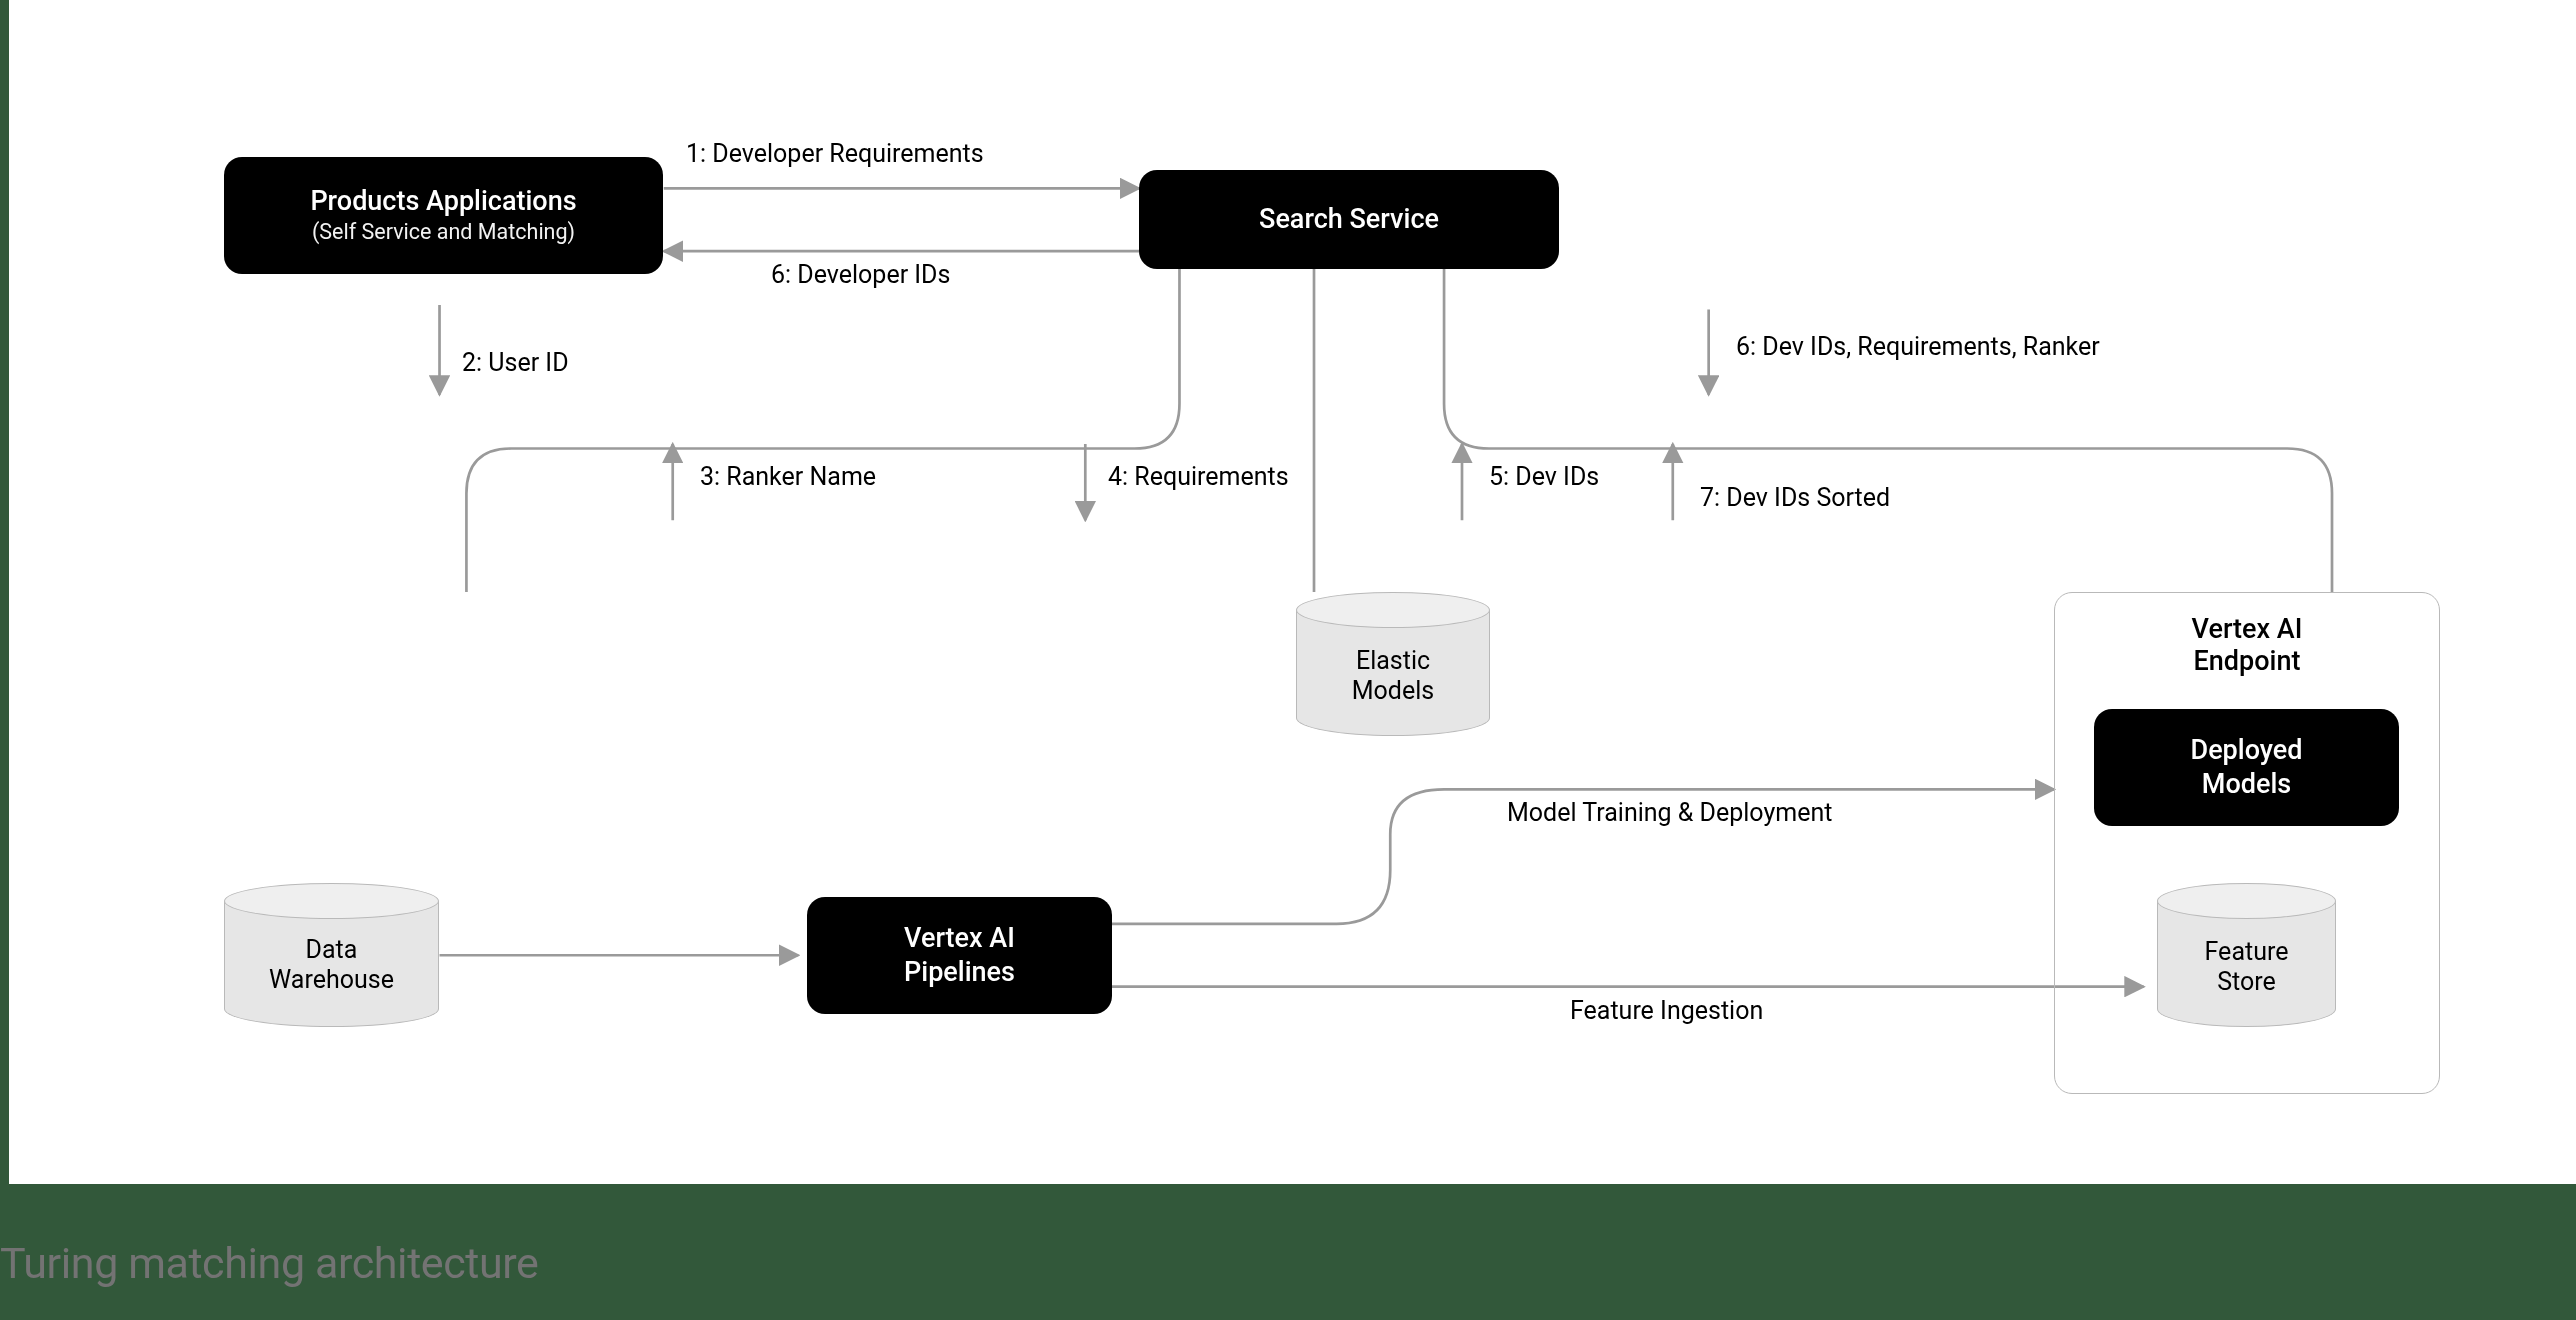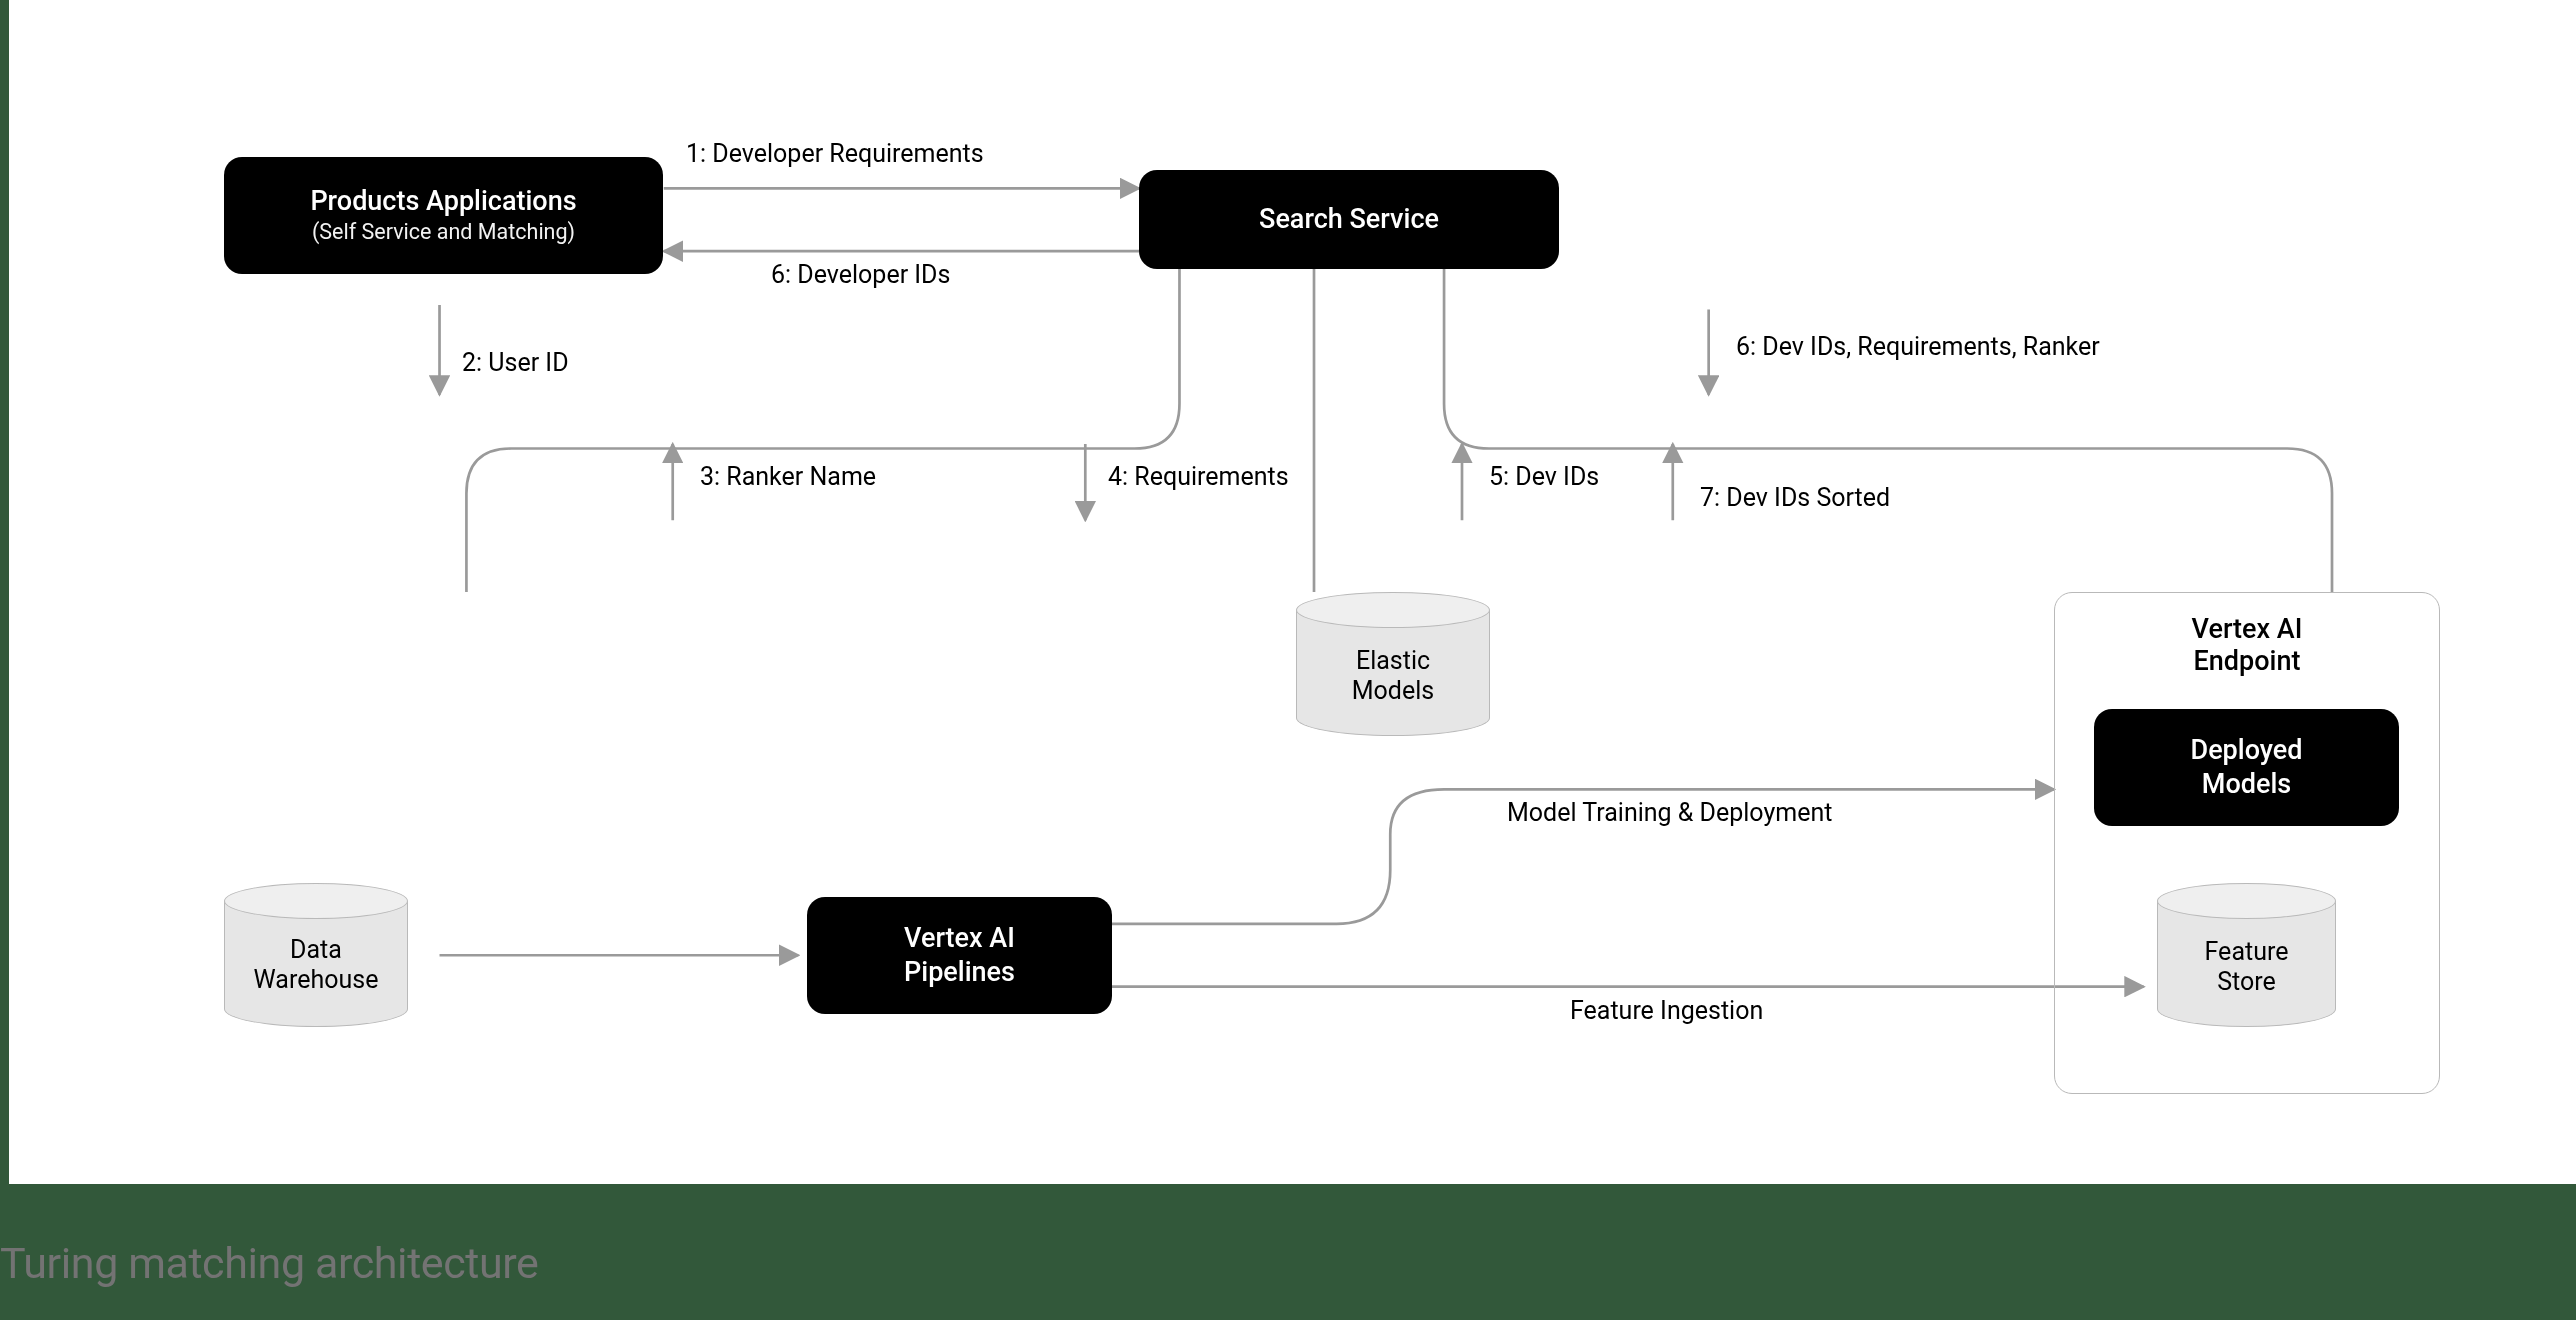"Data" div.cyl { width: 184px -> 215px }
